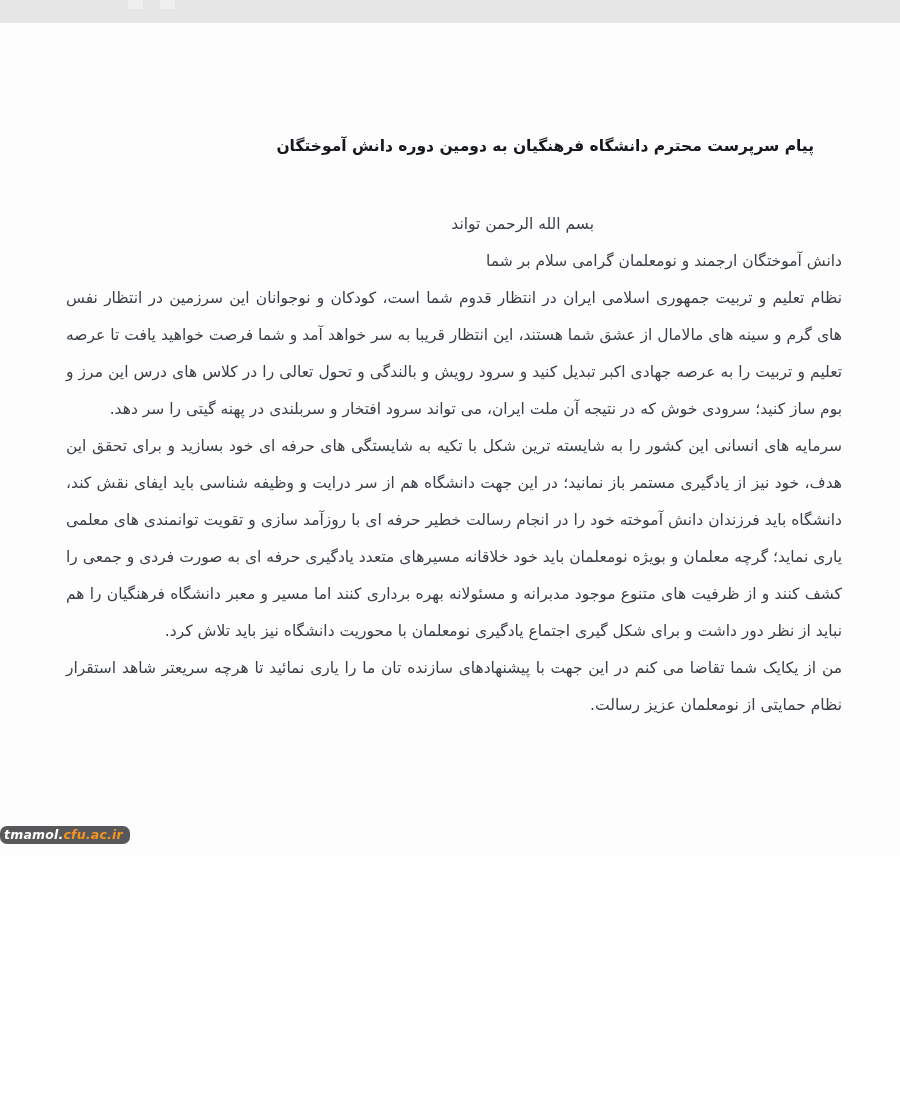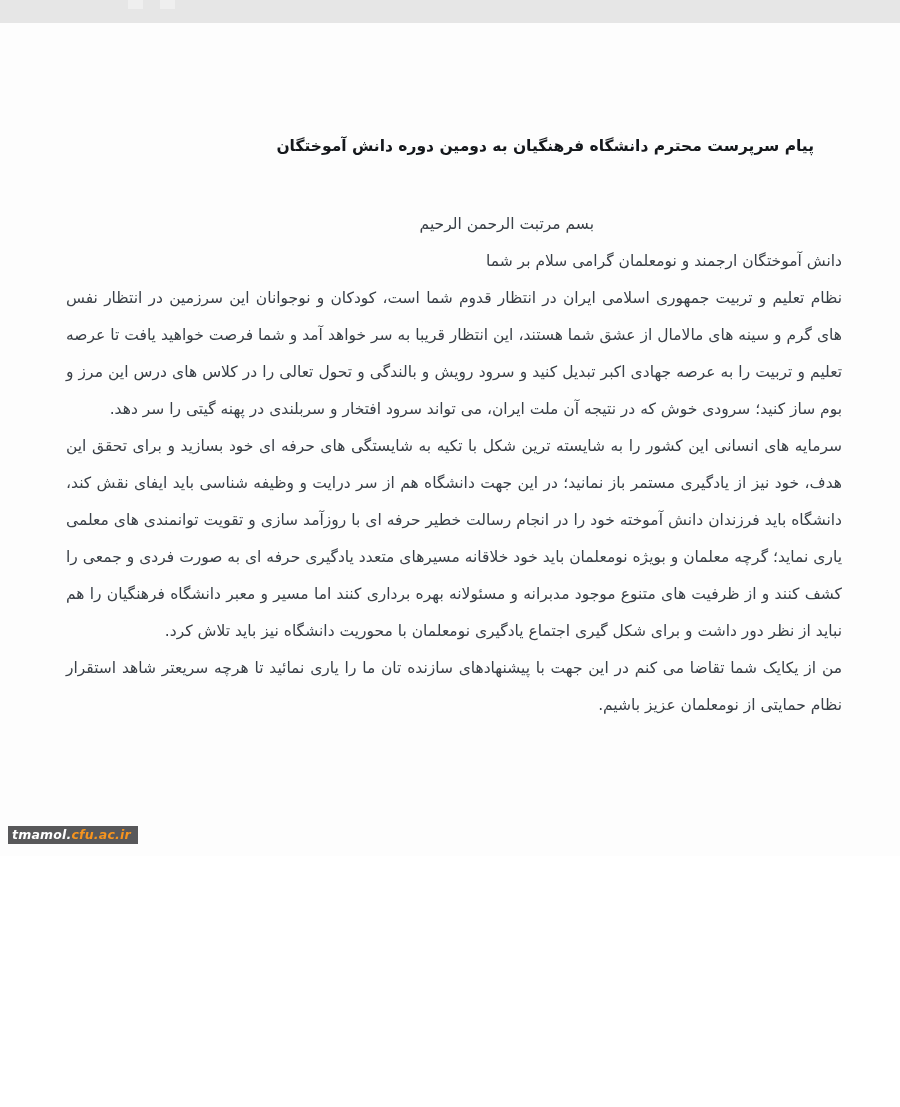"بسم مرتبت الرحمن الرحیم" div.bismillah { text: مرتبت الرحمن الرحیم -> الله الرحمن تواند }
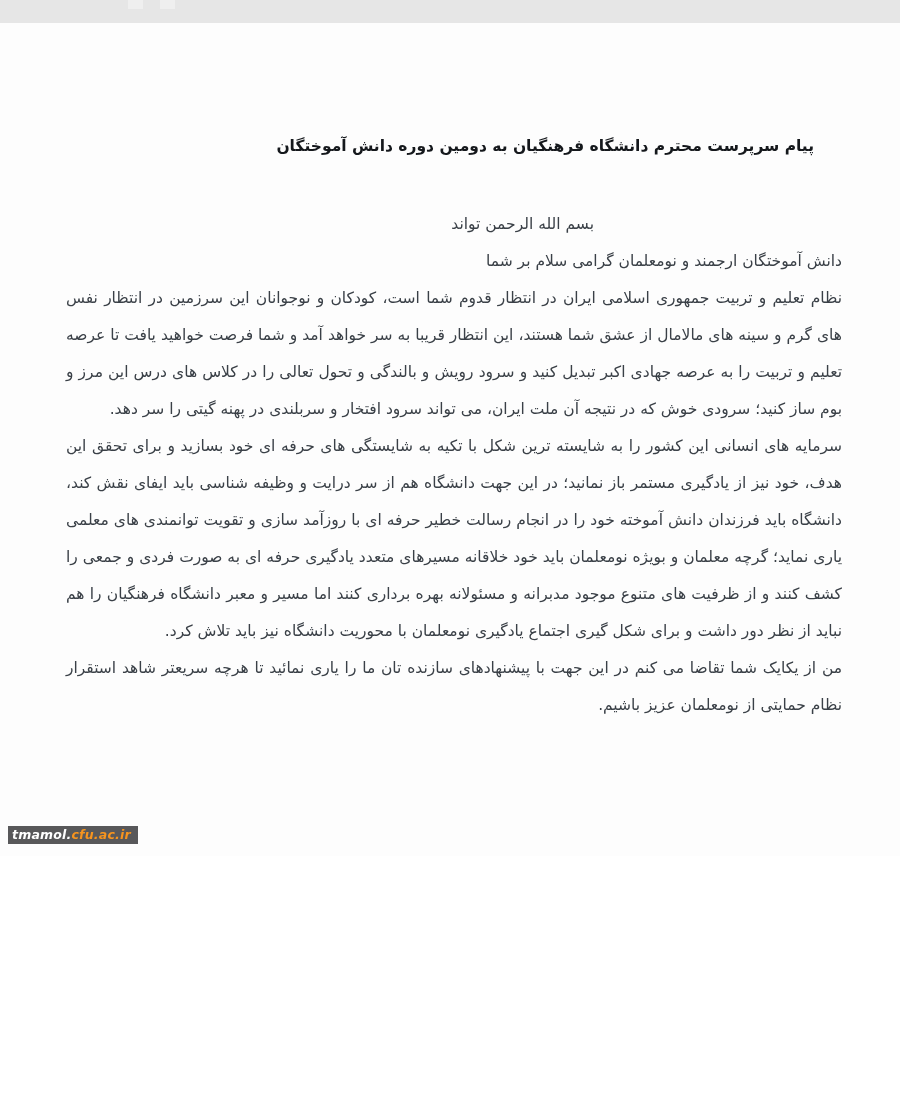"من از یکایک شما تقاضا" p.para { text: باشیم -> رسالت }
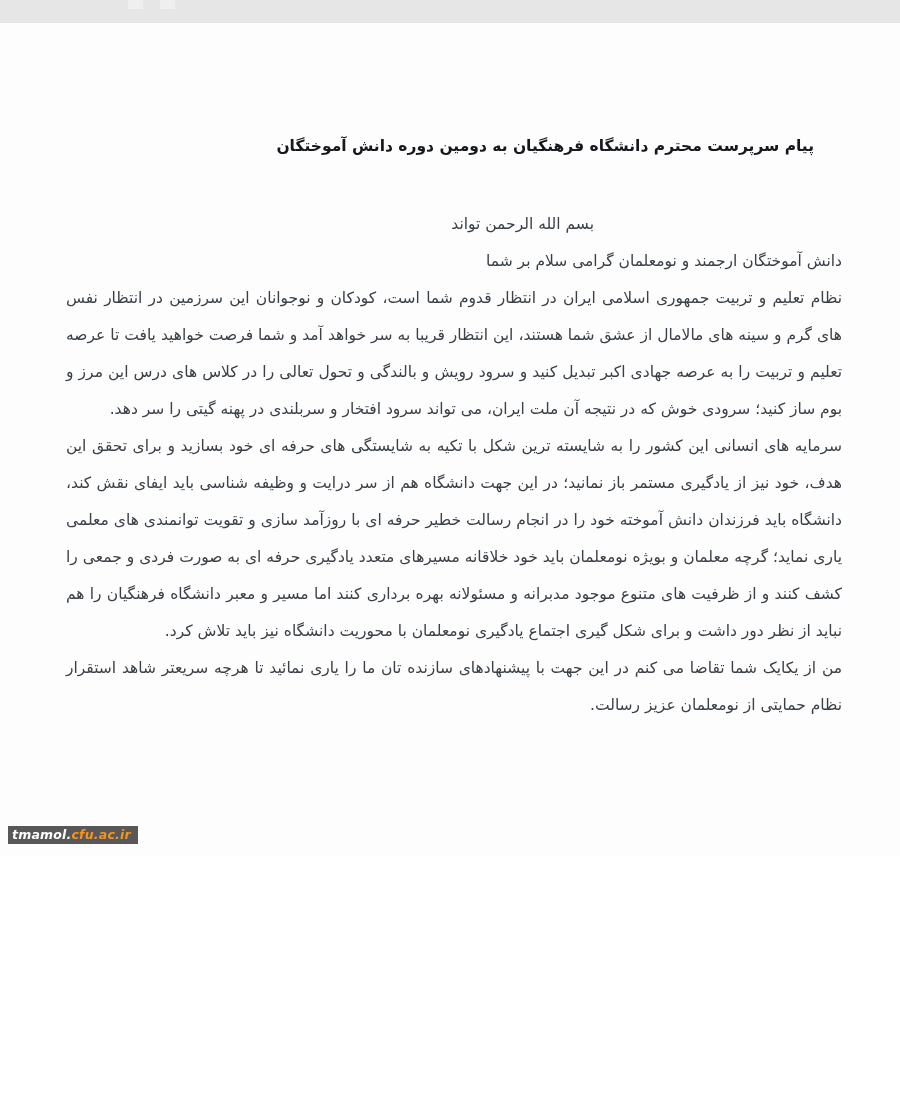"tmamol.cfu.ac.ir" .watermark { border-radius: none -> 7px; left: 8px -> 0 }
